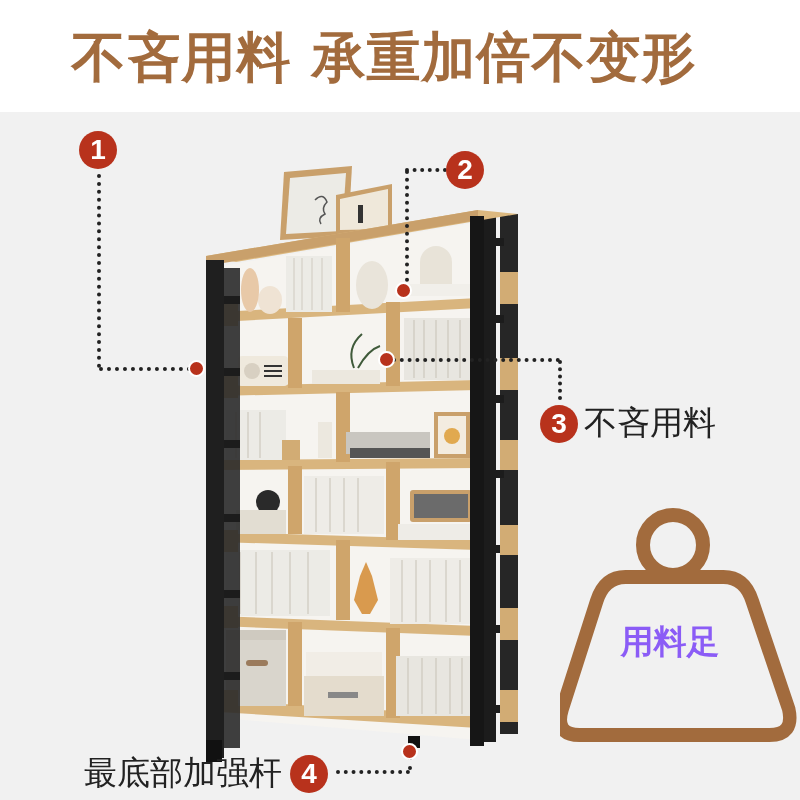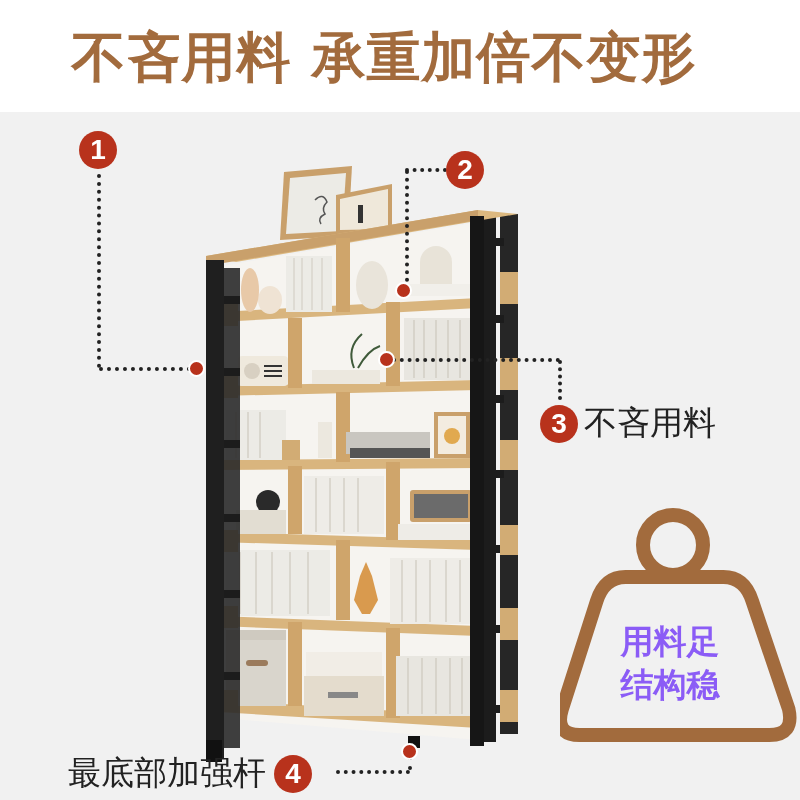"结构稳" div { html: <div>结构稳</div> -> none }
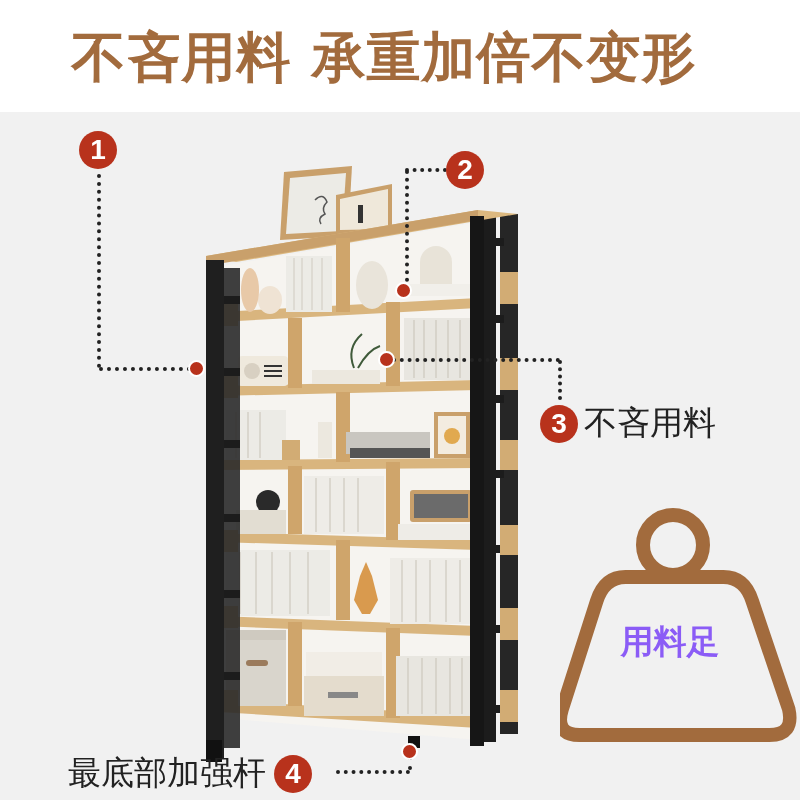"最底部加强杆" div.ctext { margin-left: 0 -> 16px }
